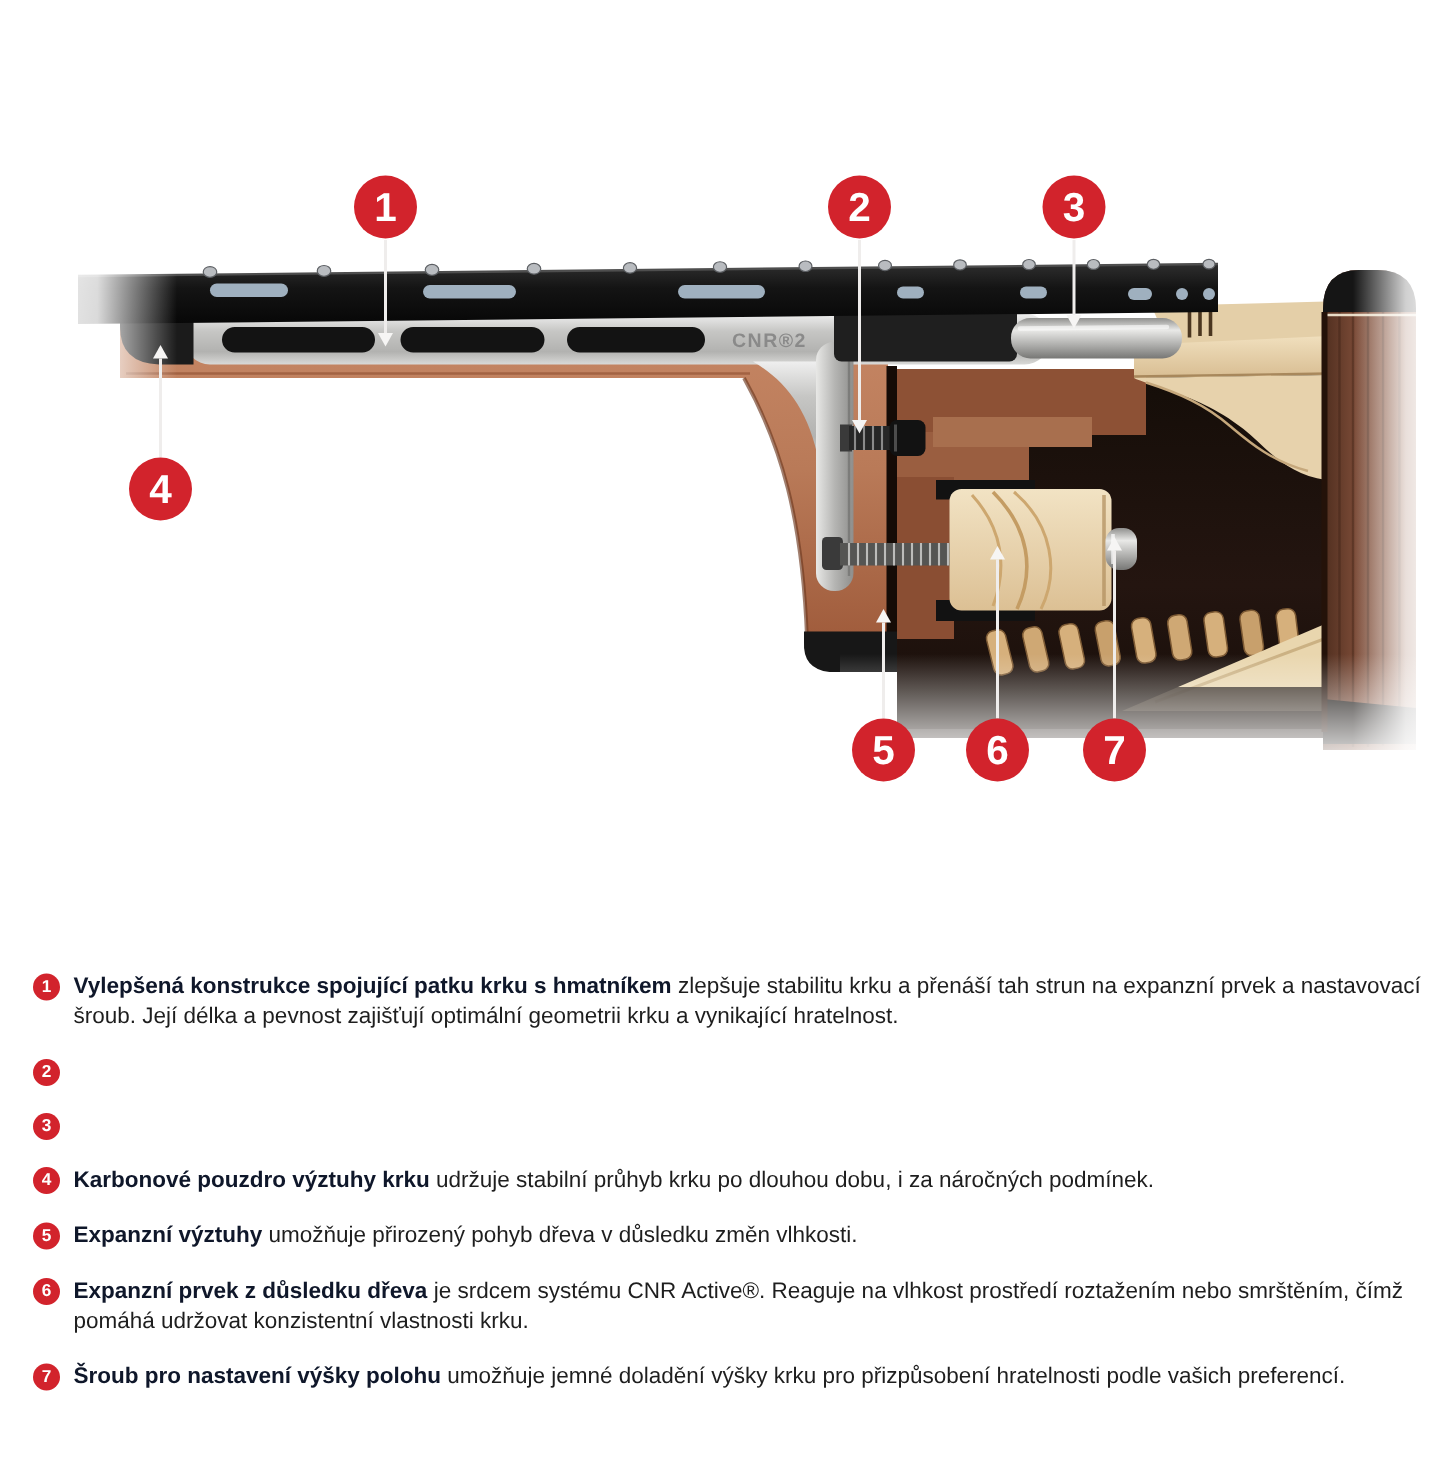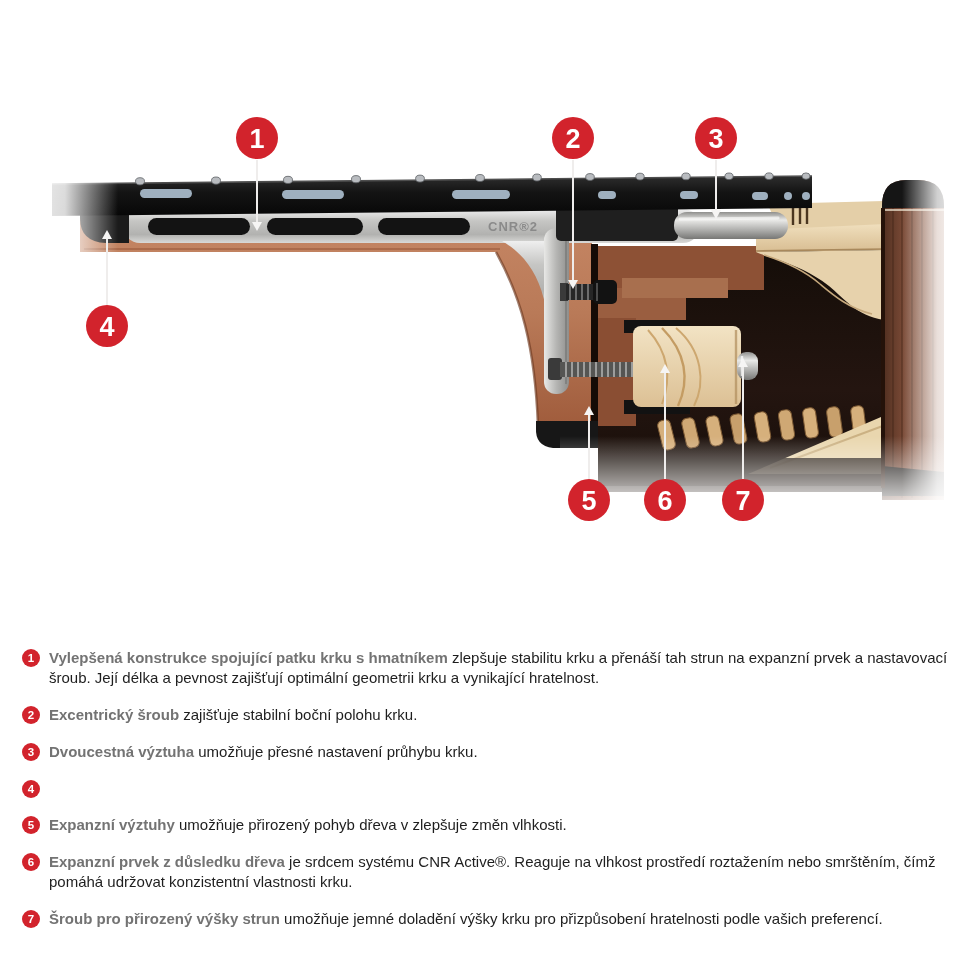"Vylepšená konstrukce spojující patku" .legend-text strong { color: #737373 -> #0f172a }
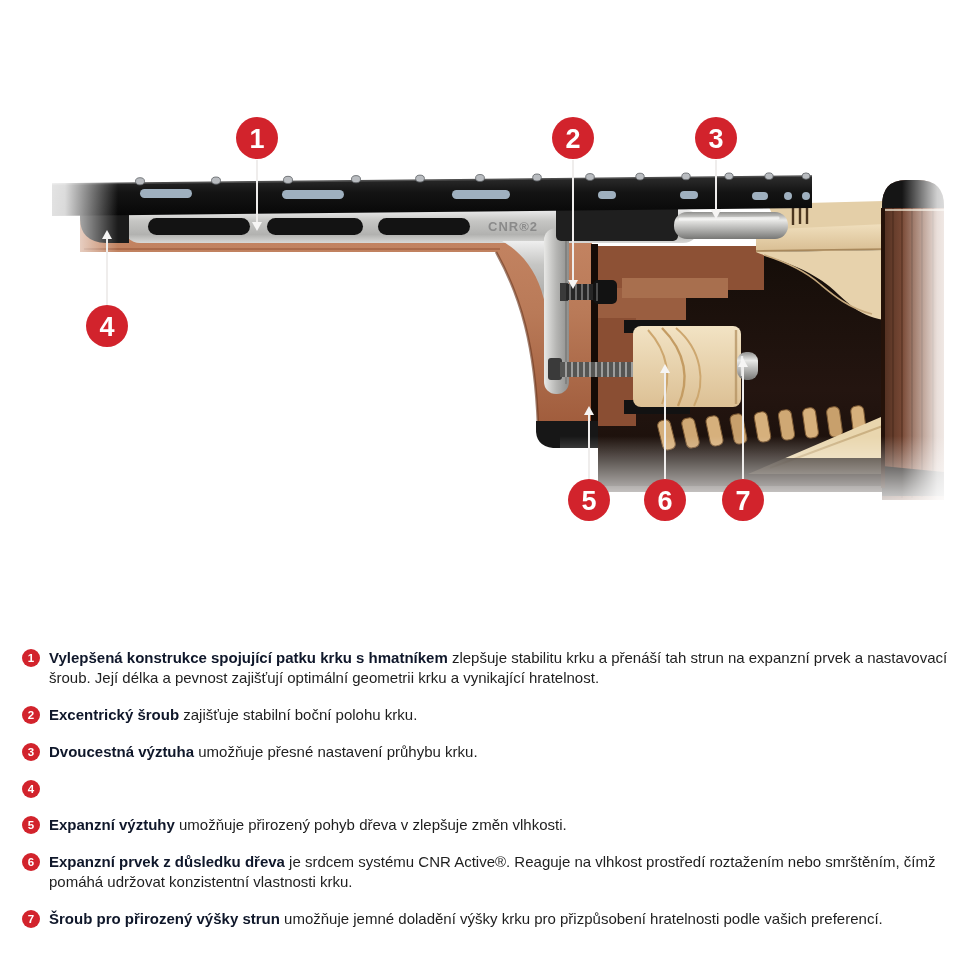"Excentrický šroub zajišťuje stabilní" p.legend-text { html: <p> <strong>Excentrický šroub</strong> <span>zajišťuje stabilní boční polohu krku.</span> </p> -> none }
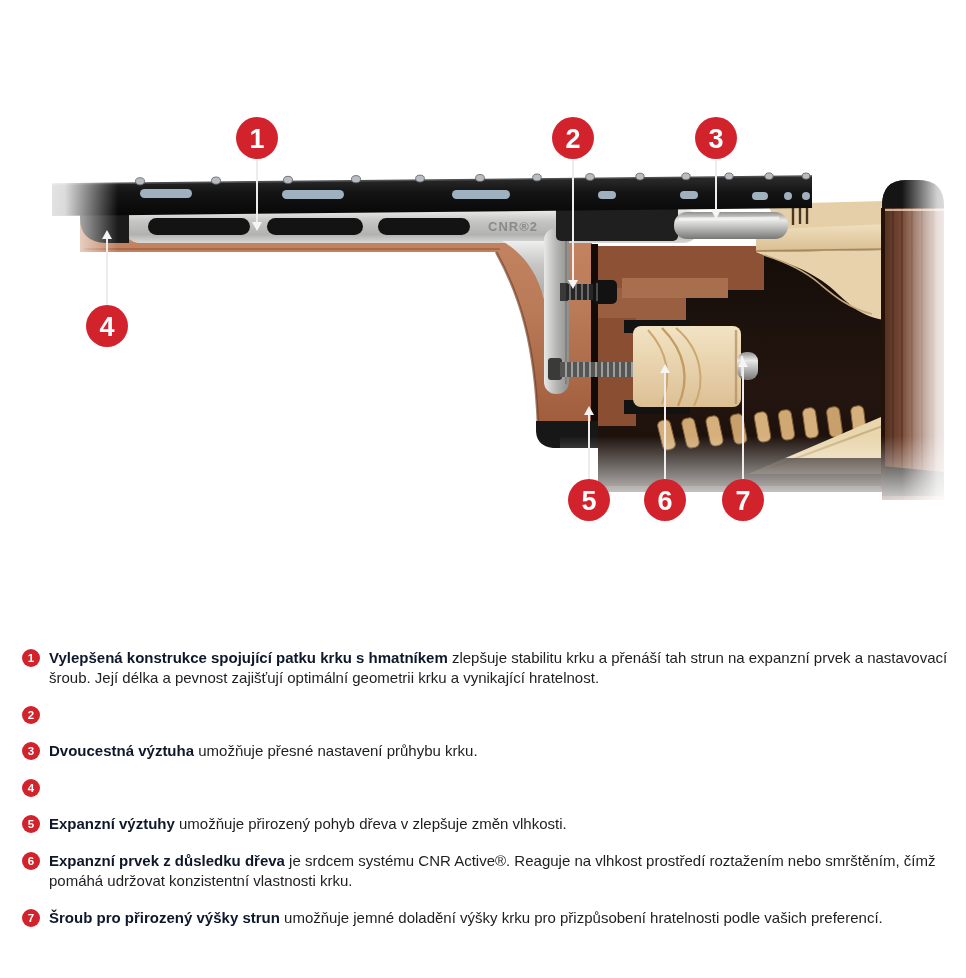"Dvoucestná výztuha umožňuje přesné" p.legend-text { html: <p> <strong>Dvoucestná výztuha</strong> <span>umožňuje přesné nastavení průhybu krku.</span> </p> -> none }
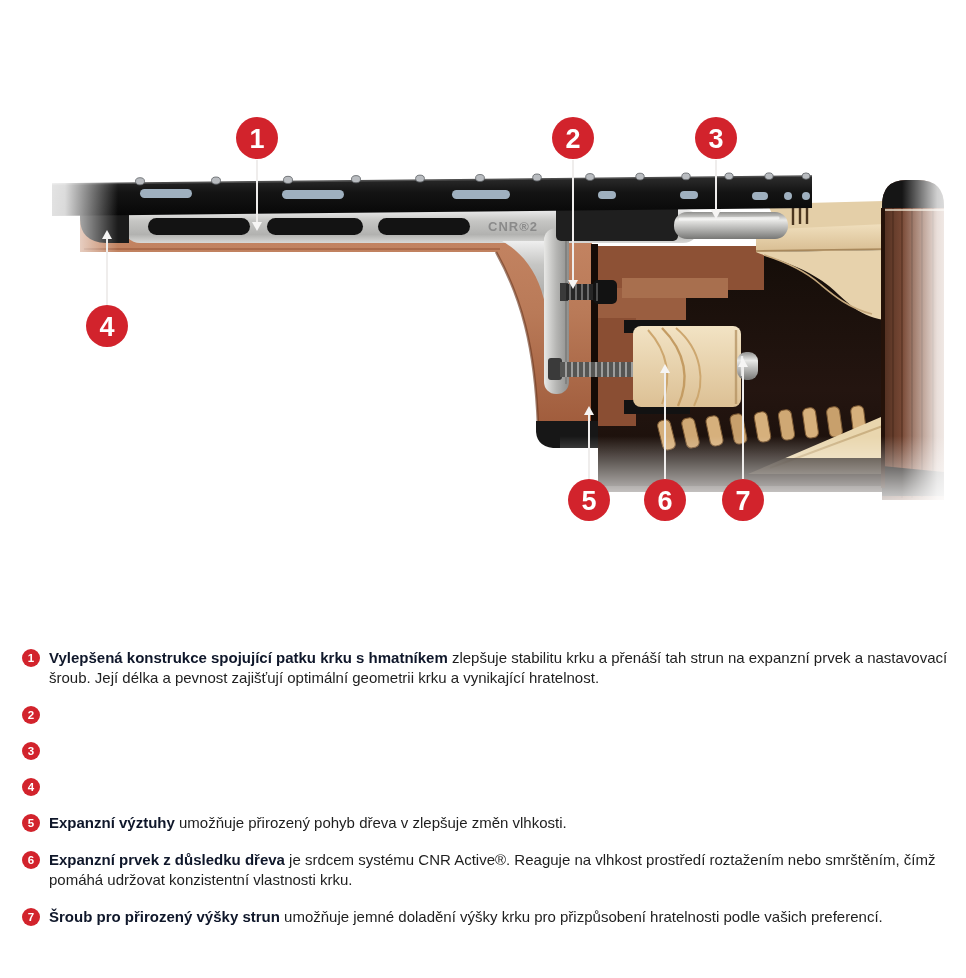"Karbonové pouzdro výztuhy krku udržuje" p.legend-text { html: none -> <p> <strong>Karbonové pouzdro výztuhy krku</strong> <span>udržuje stabilní průhyb krku po dlouhou dobu, i za náročných podmínek.</span> </p> }
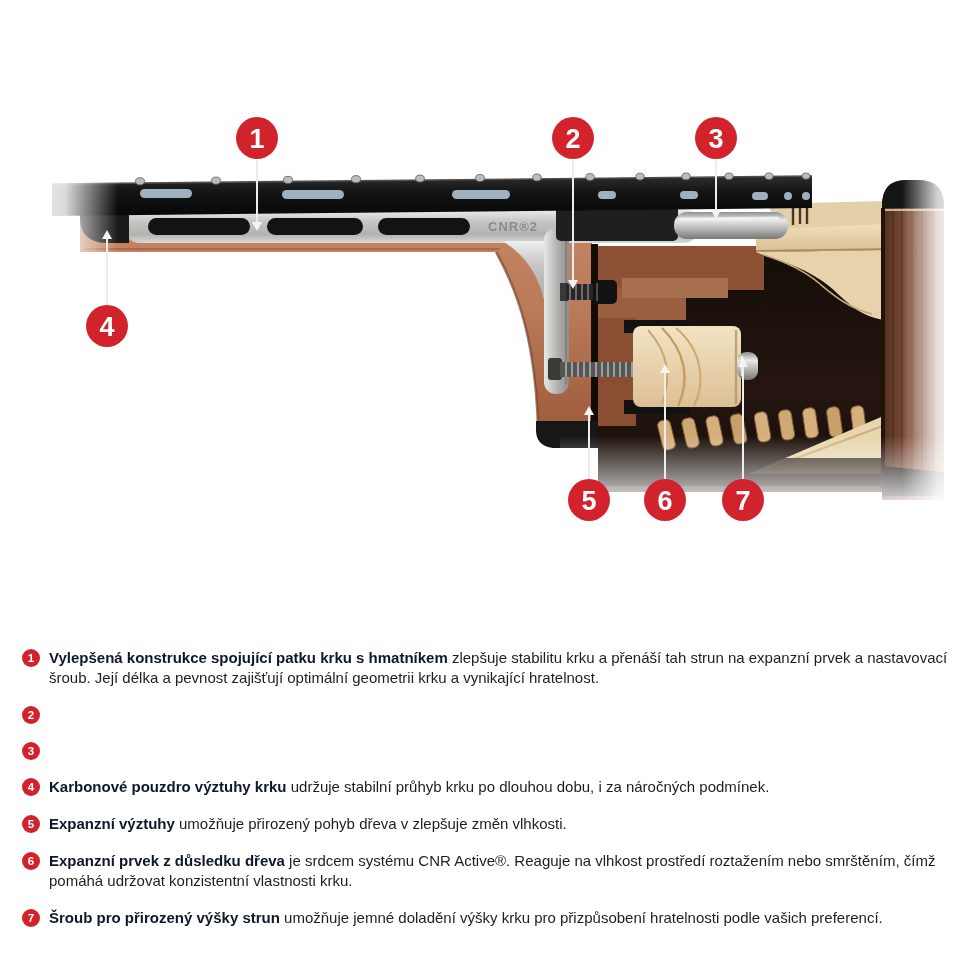"umožňuje přirozený pohyb dřeva v" span { text: zlepšuje -> důsledku }
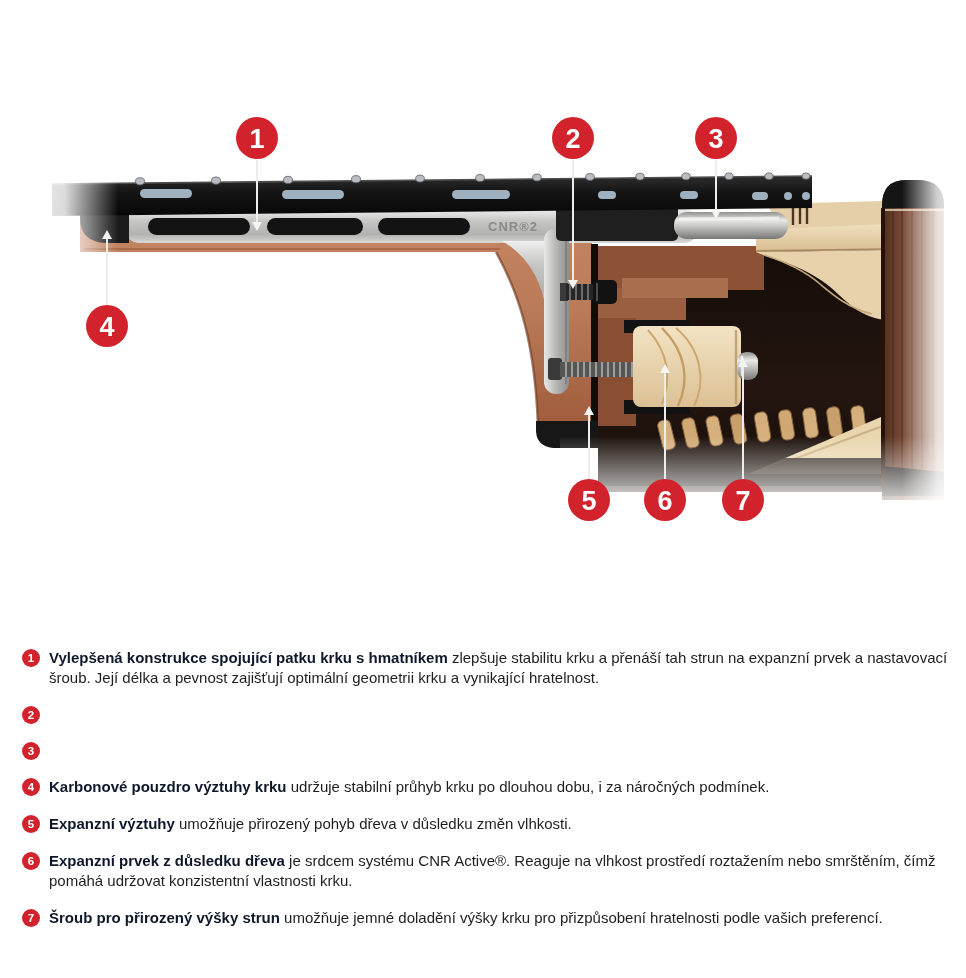"Šroub pro přirozený výšky strun" strong { text: přirozený výšky strun -> nastavení výšky polohu }
